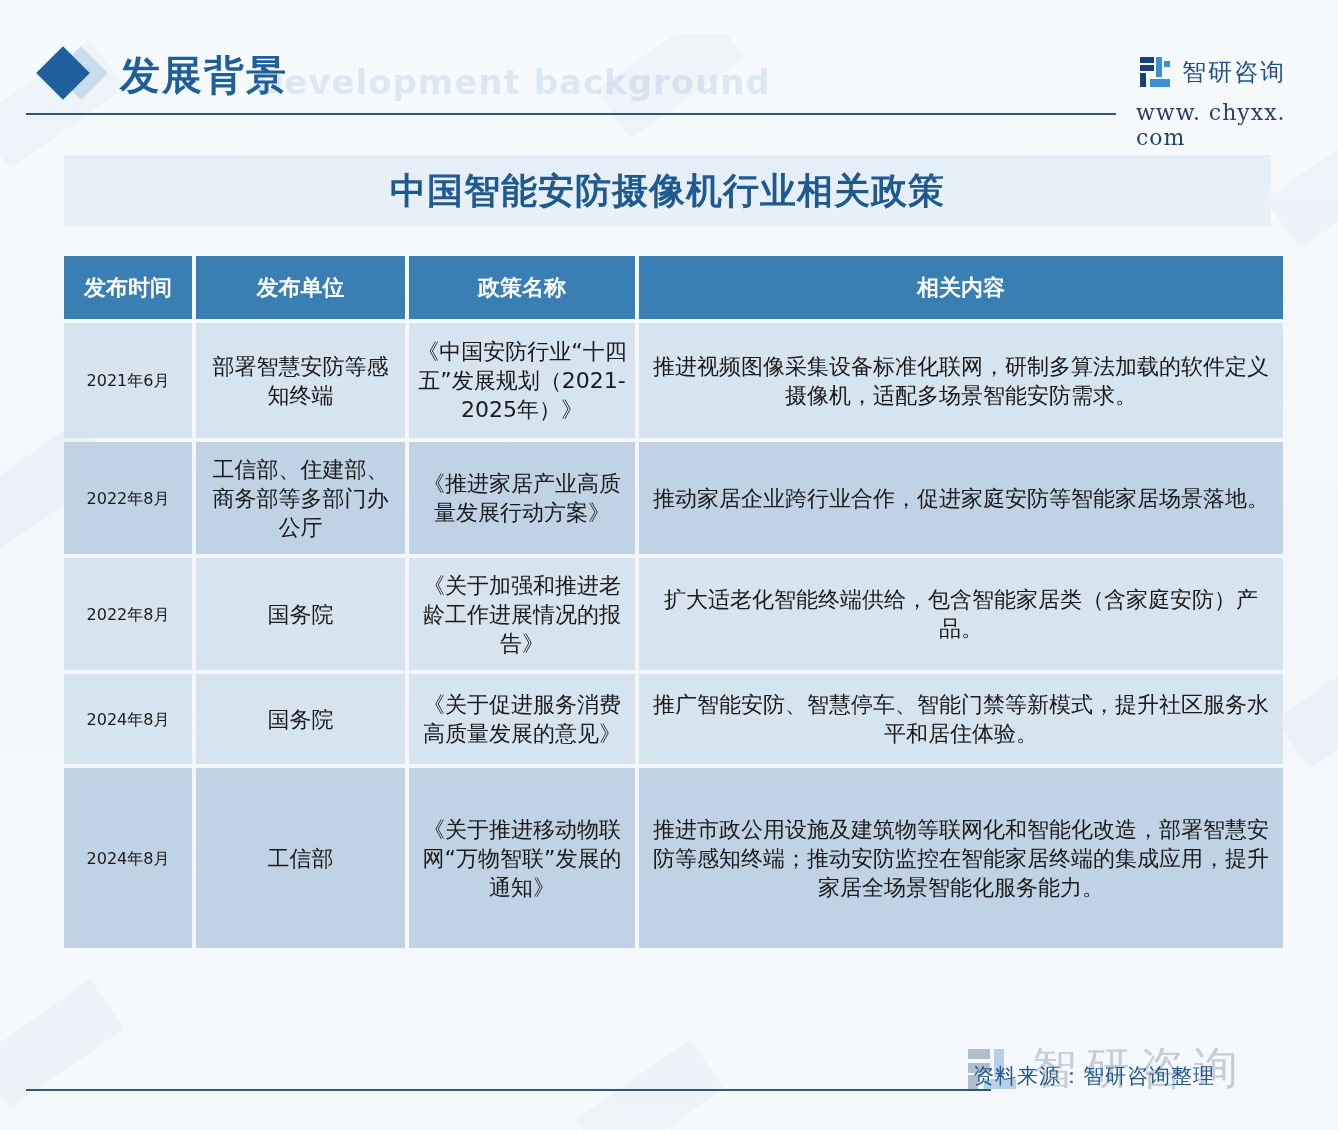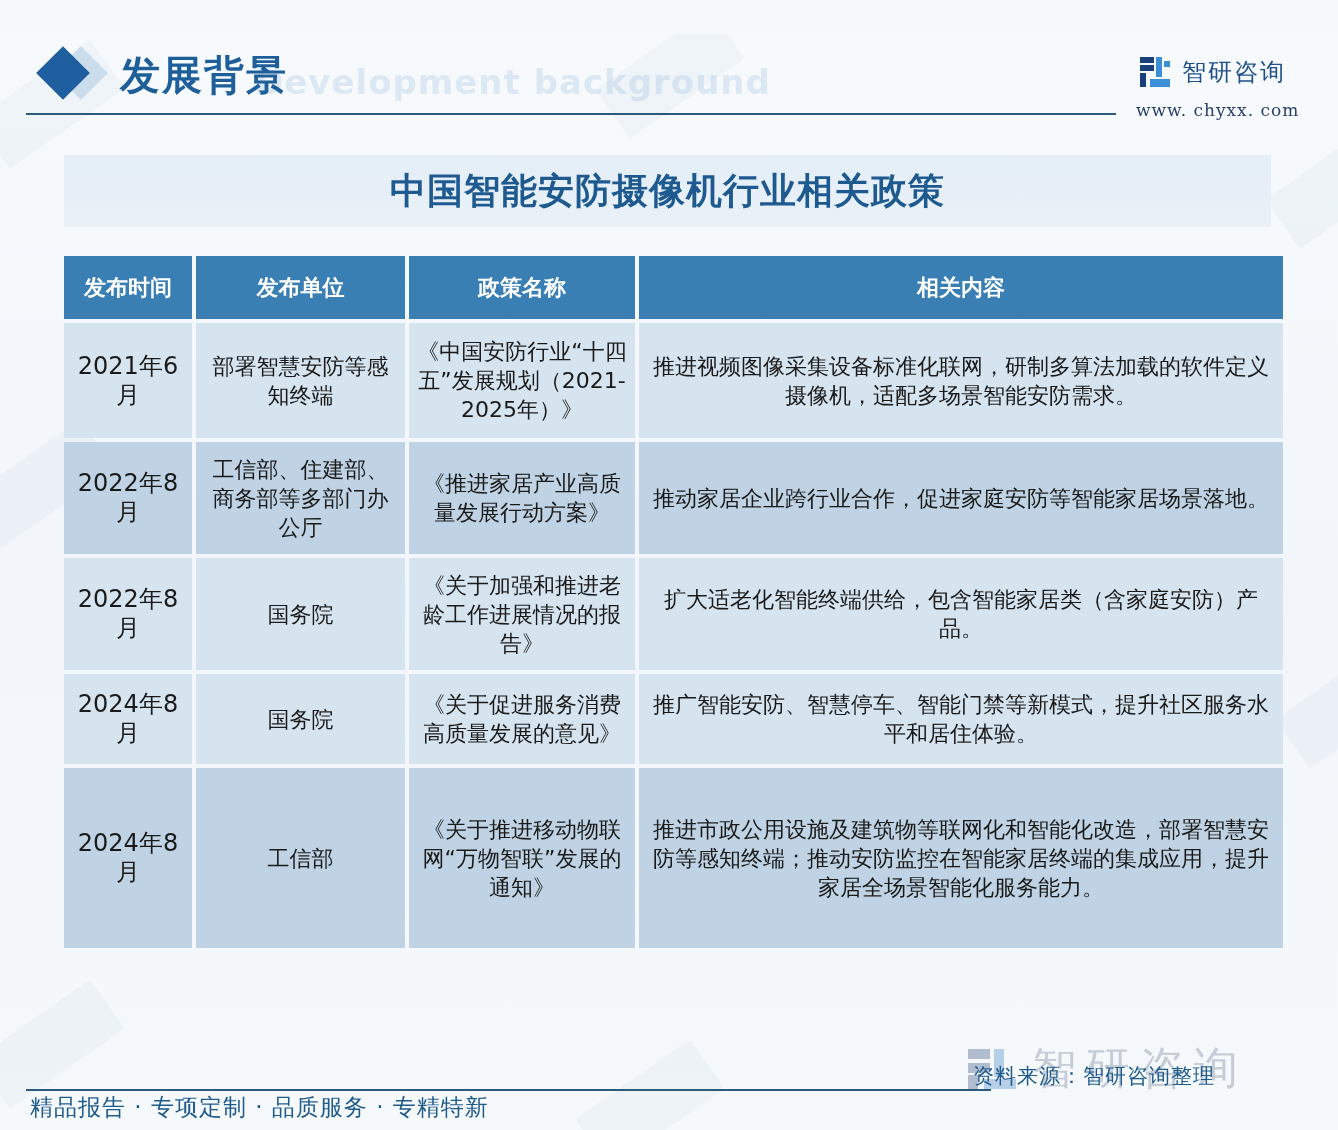"www. chyxx. com" .logo-url { font-size: 17px -> 22px; text-align: right -> none }
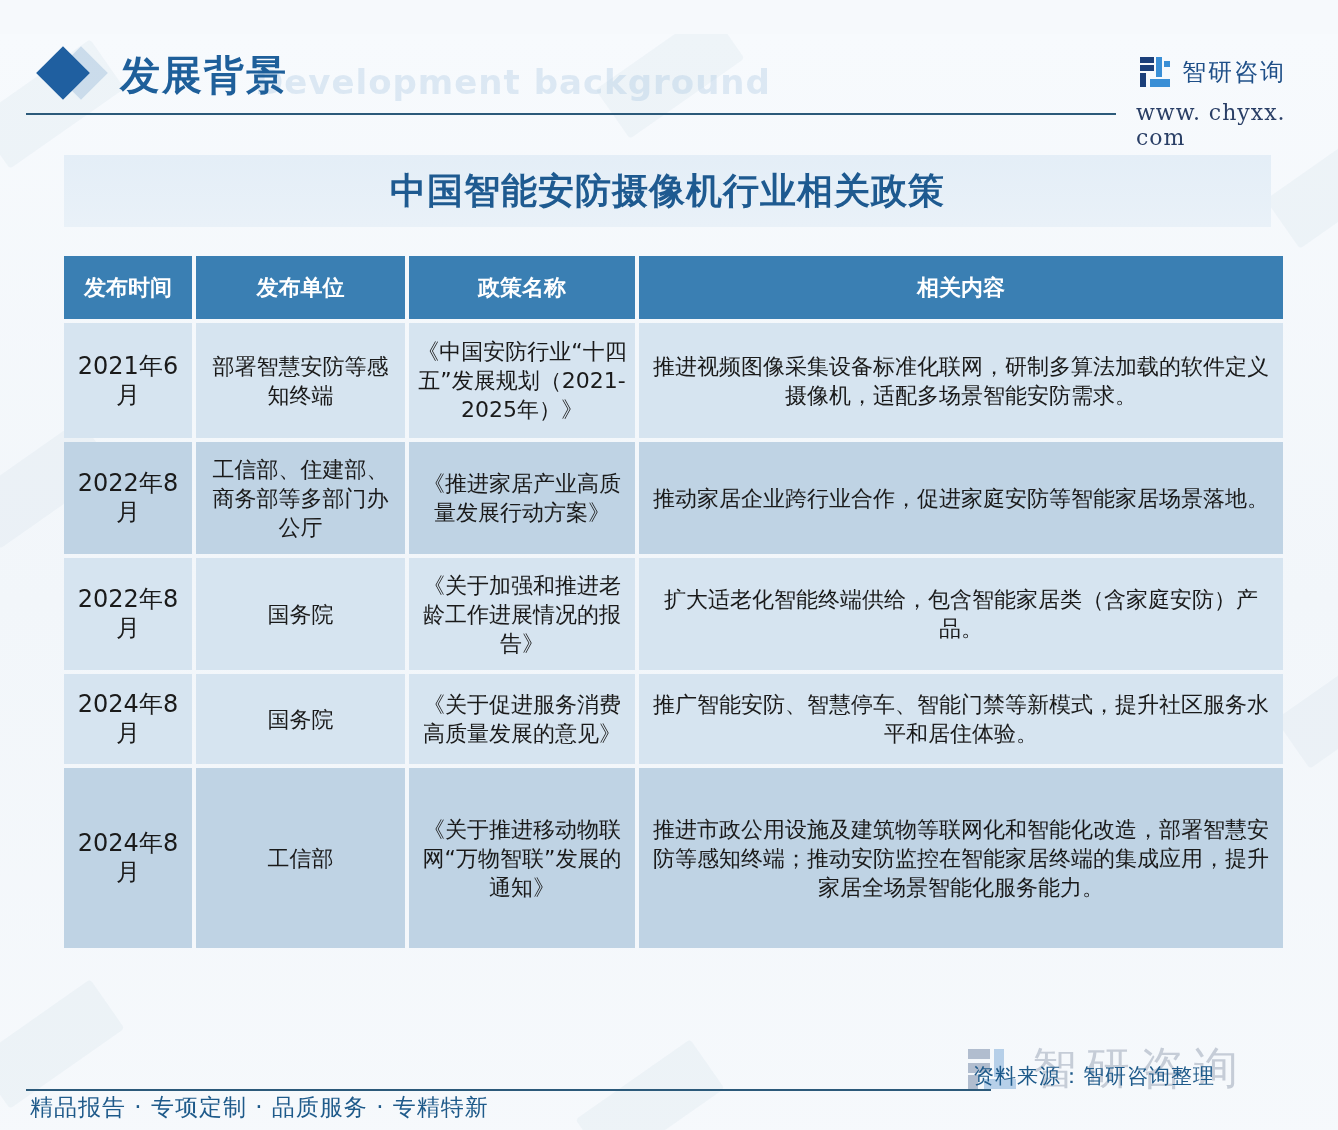"2021年6月" .policy-table td.date { font-size: 24px -> 16px }
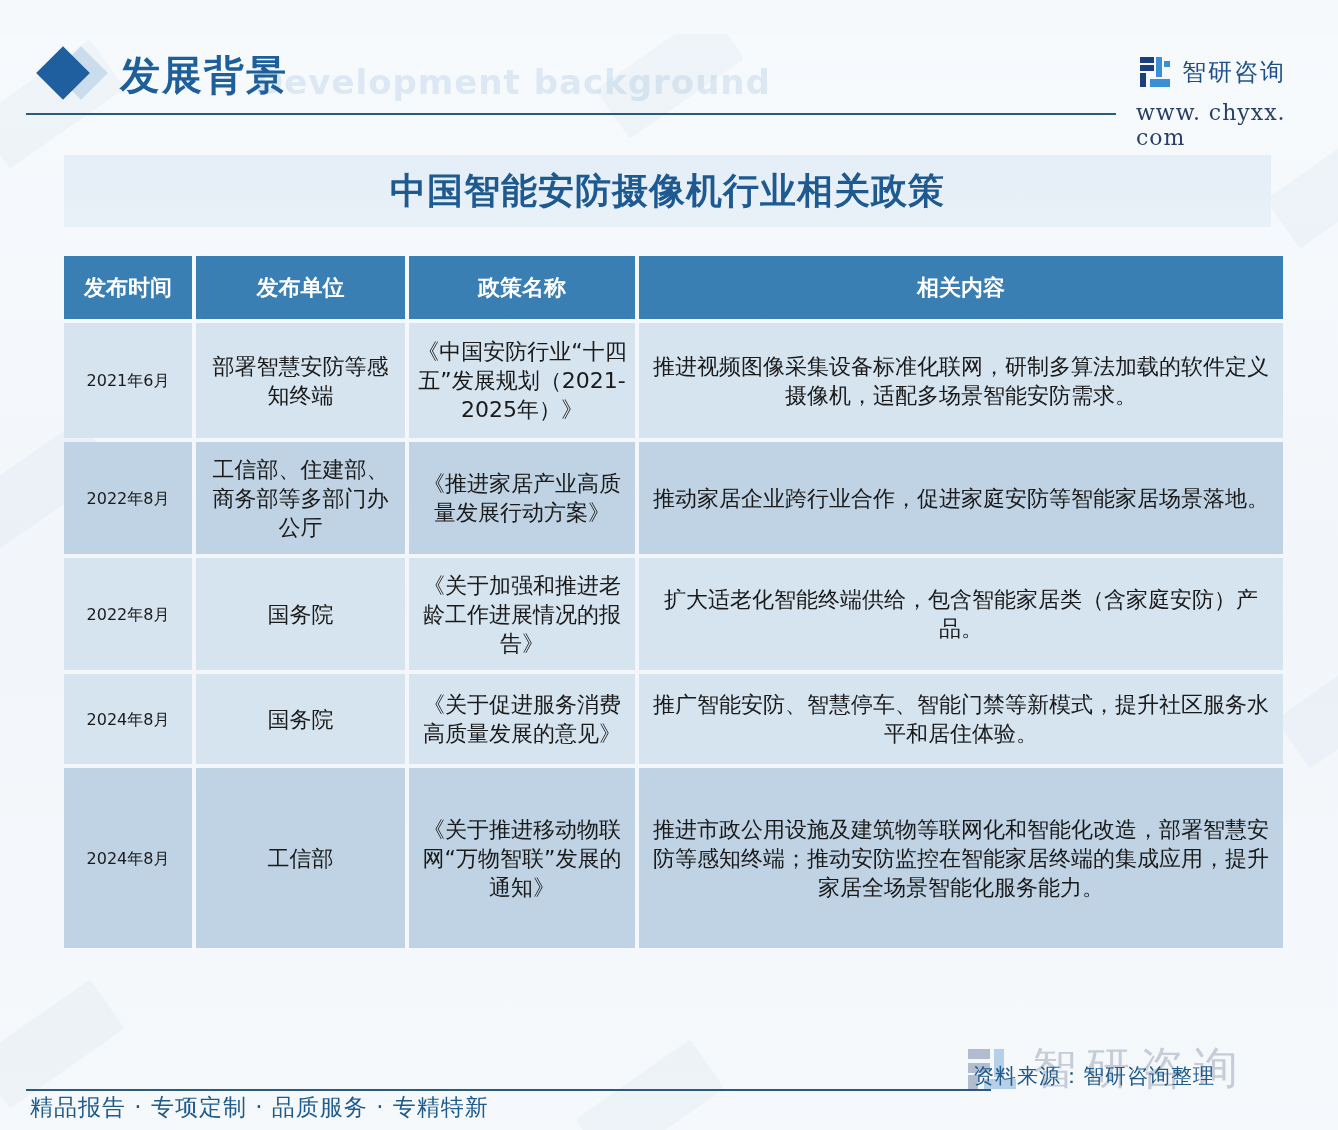"精品报告 · 专项定制 · 品质服务" div.footer-slogan { html: <div>精品报告 · 专项定制 · 品质服务 · 专精特新</div> -> none }
